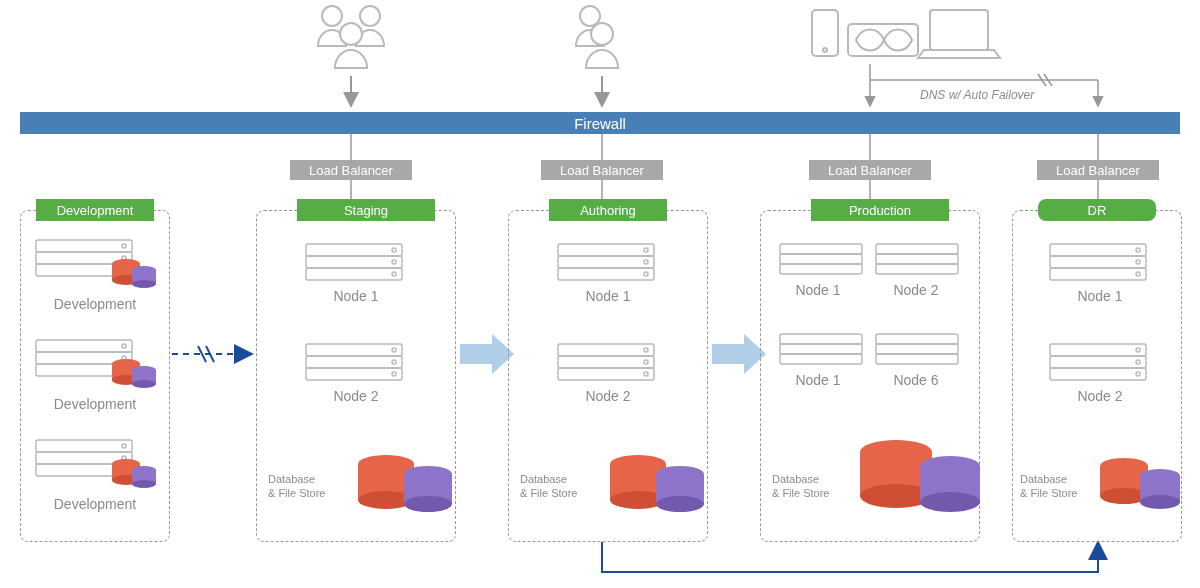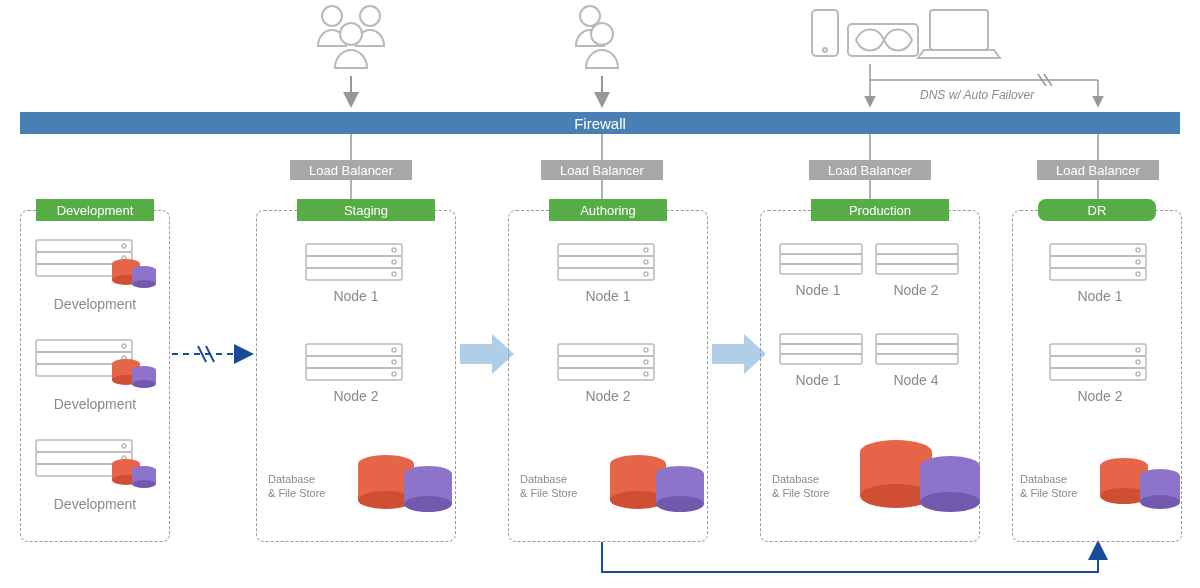"Node 4" div.abs { text: 4 -> 6 }
